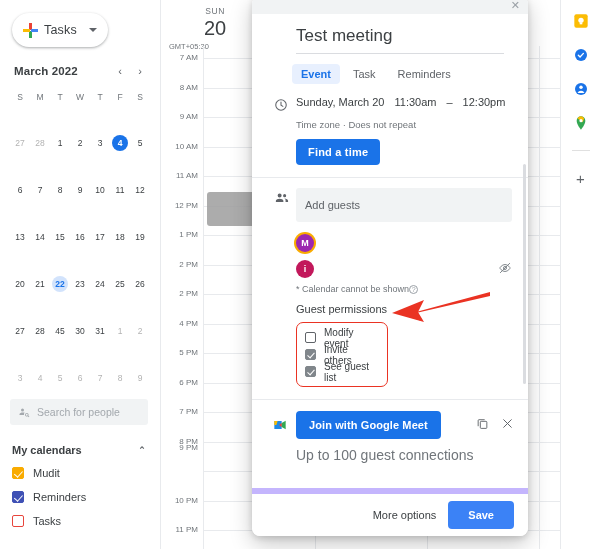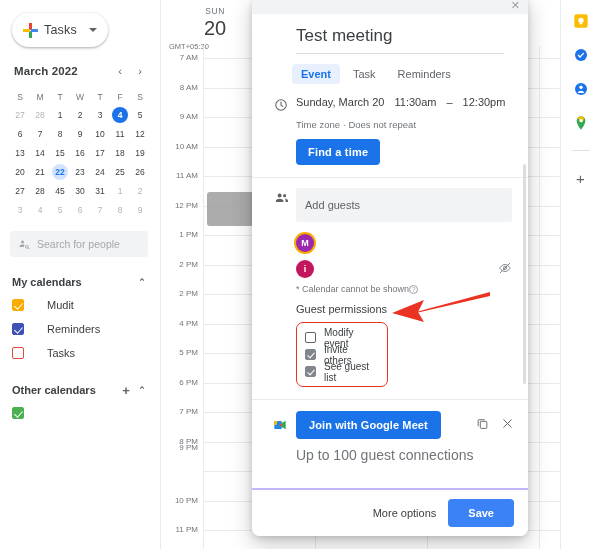"27" .mc-day { margin-top: none -> 28px }
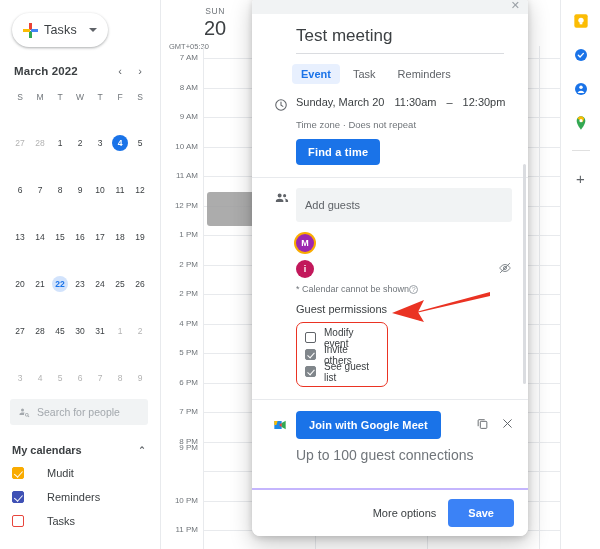"Mudit" .cal-item { gap: 23px -> 9px }
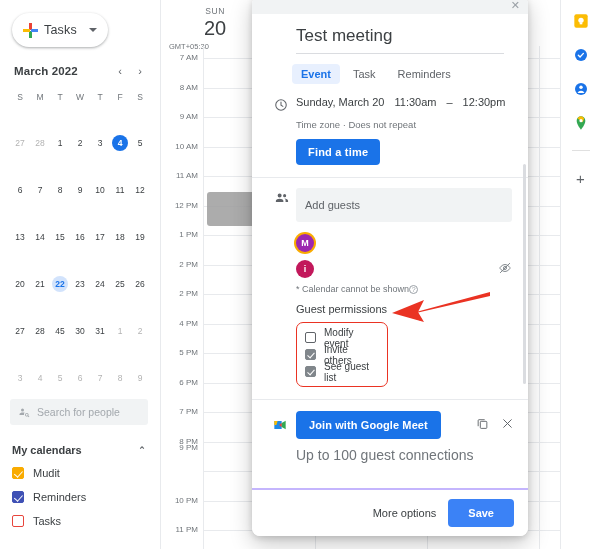"More options" .dlg-footer { border-top: 2px solid #c4b5fd -> 6px solid #c4b5fd }
